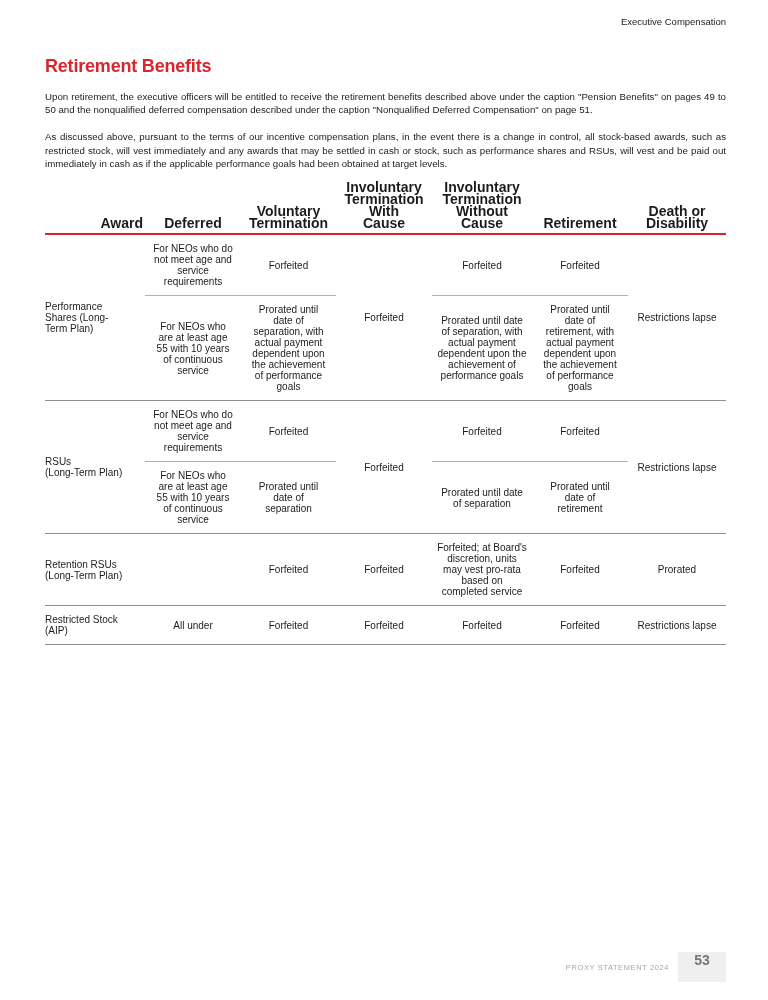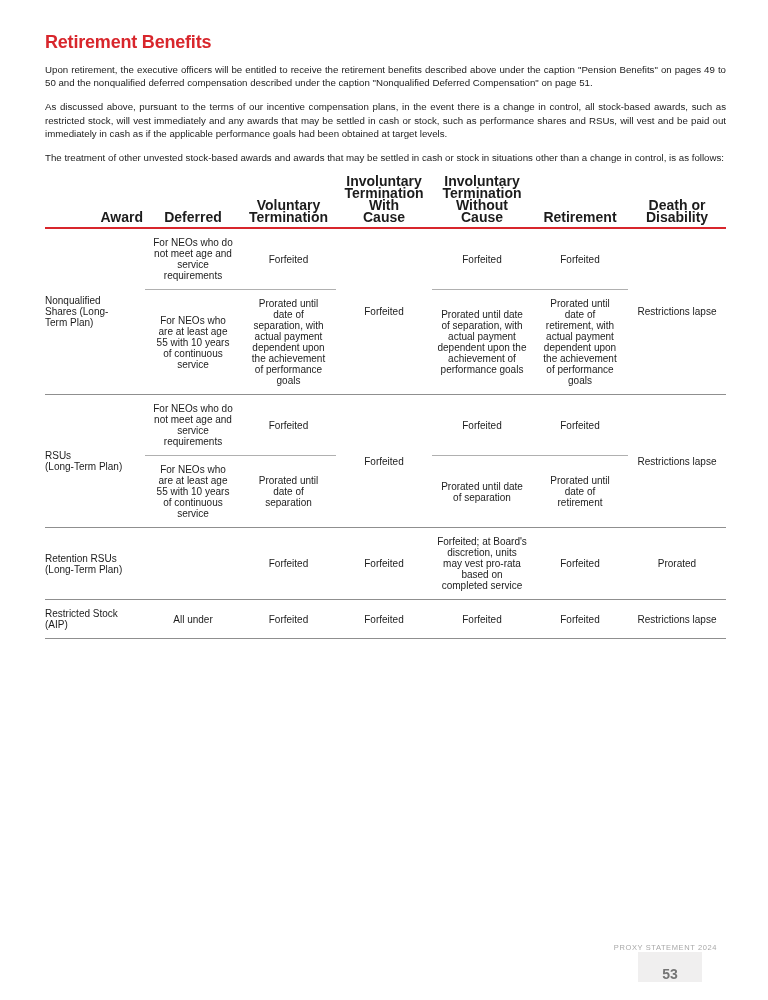"Executive Compensation" div.running-head { html: none -> <div>Executive Compensation</div> }
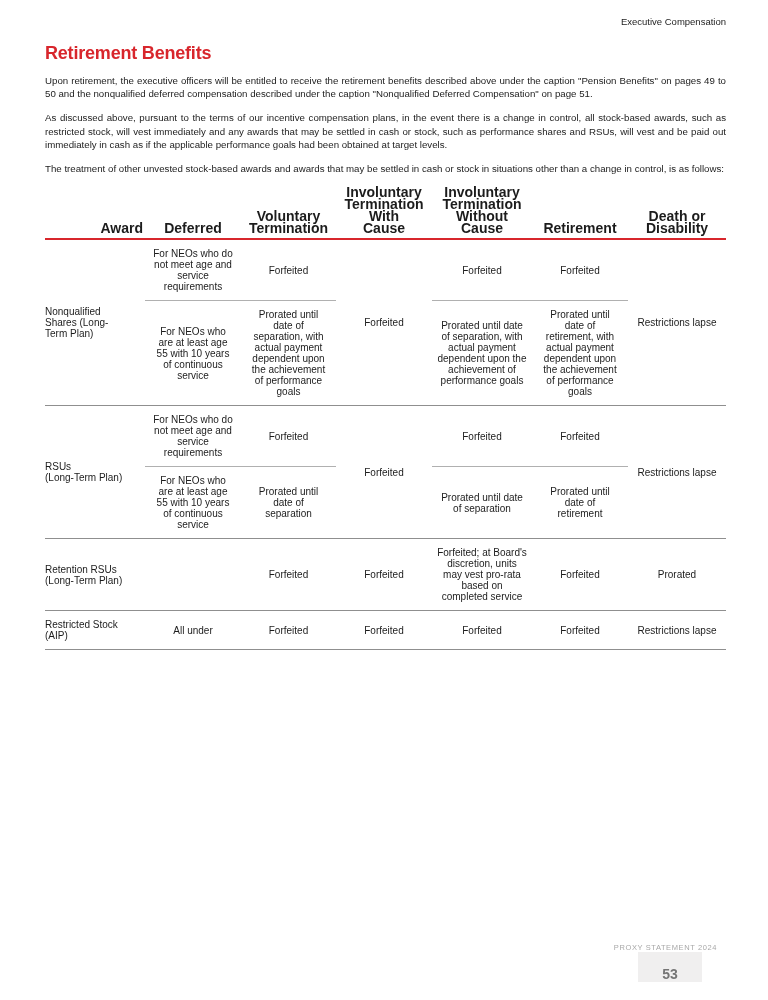"Retirement Benefits" h1.section-title { margin: 17px 0 11px 0 -> 30px 0 11px 0 }
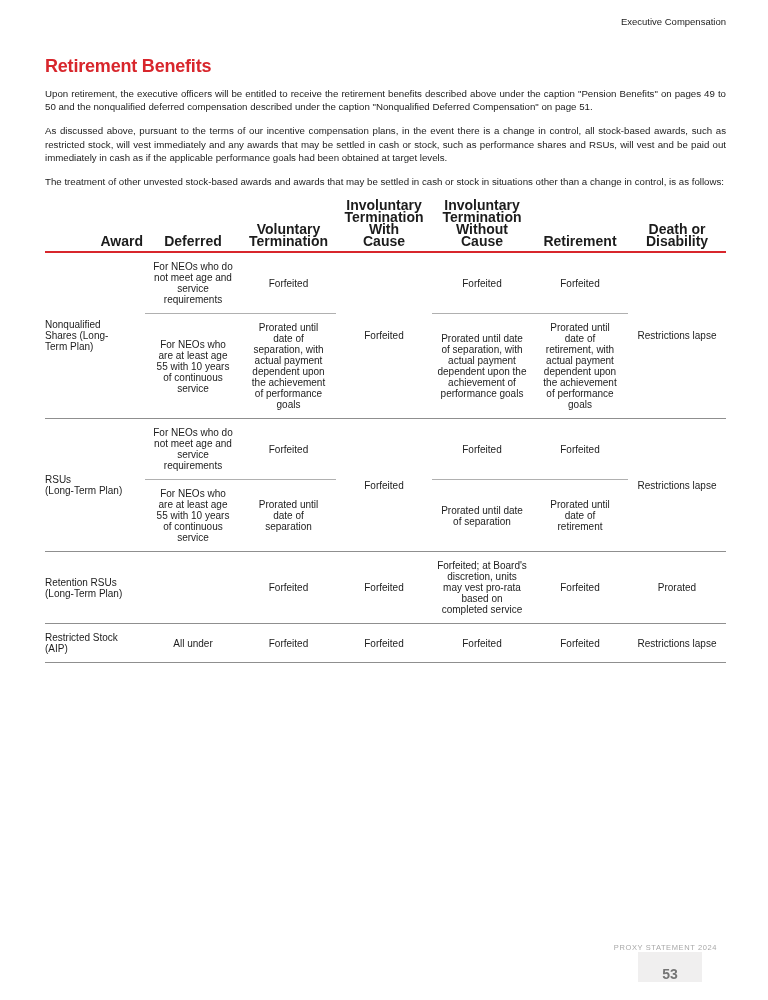"Upon retirement, the executive officers" p.body-text { margin: 8px 0 11px 0 -> 14px 0 11px 0 }
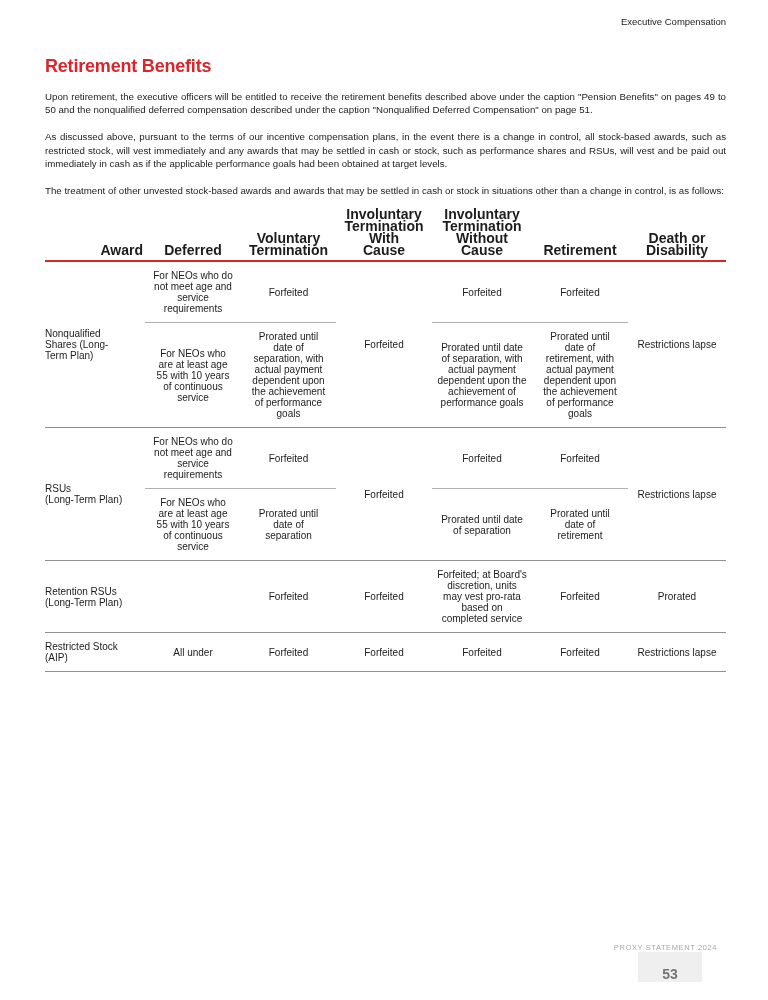"The treatment of other unvested" p.body-text { html: <p>The treatment of other unvested stock-based awards and awards that may be settled in cash or stock in situations other than a change in control, is as follows:</p> -> none }
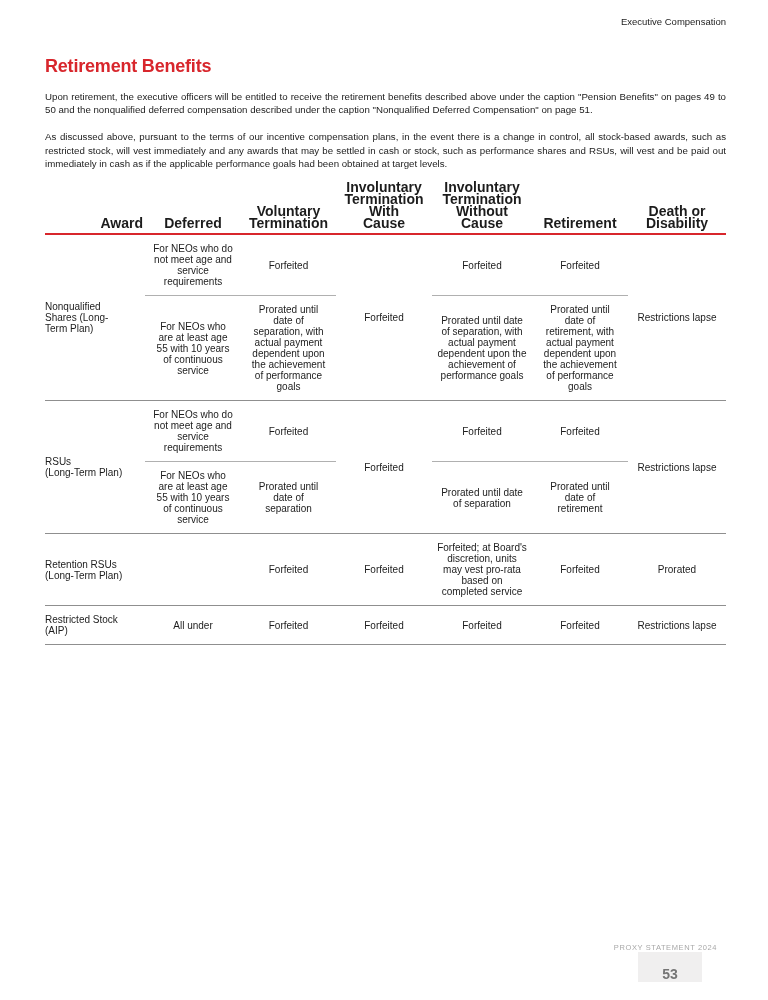"Nonqualified" td.award { text: Nonqualified -> Performance }
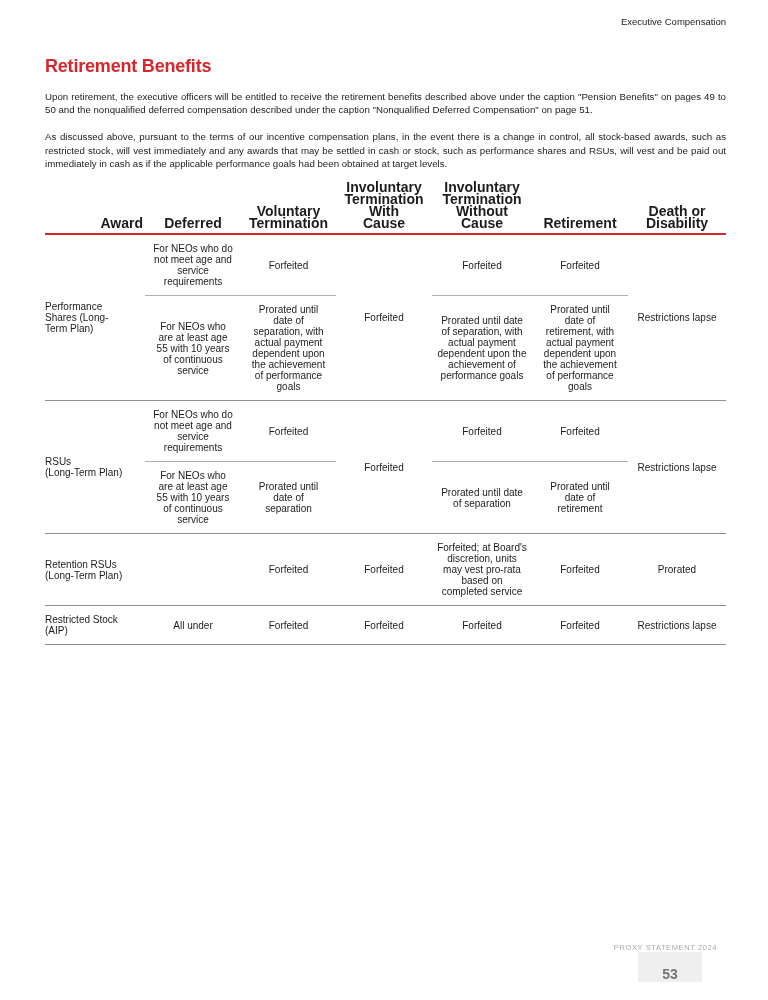"PROXY STATEMENT 2024" .footer { flex-direction: column -> none }
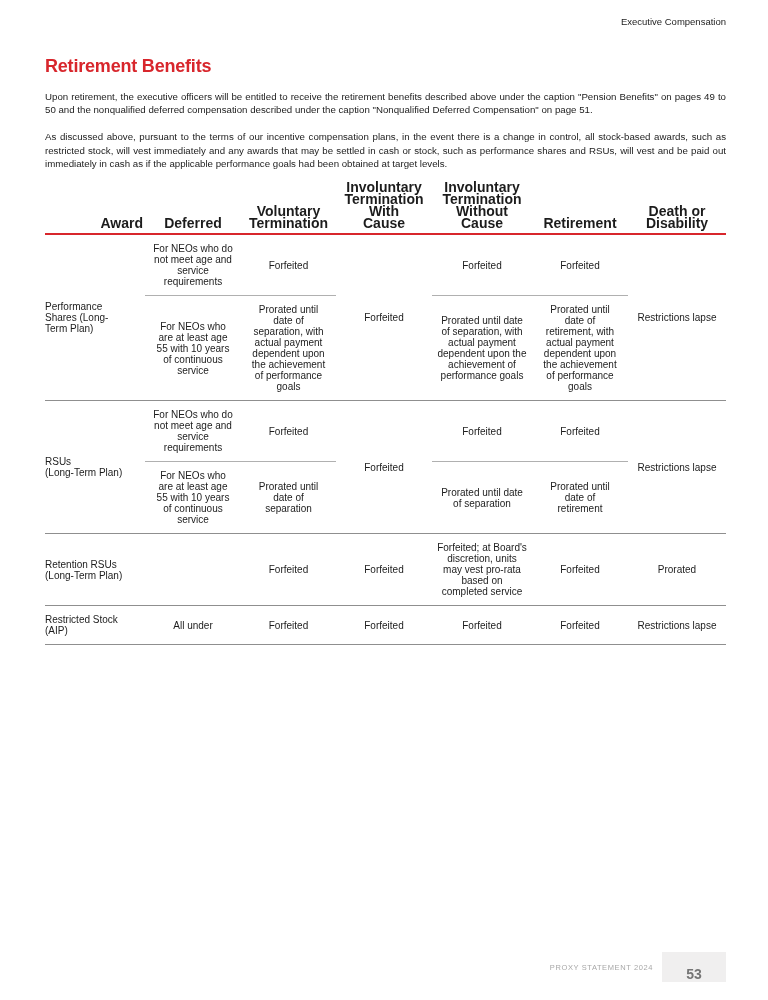"53" .pagenum-box { align-items: flex-end -> flex-start; width: 64px -> 48px }
